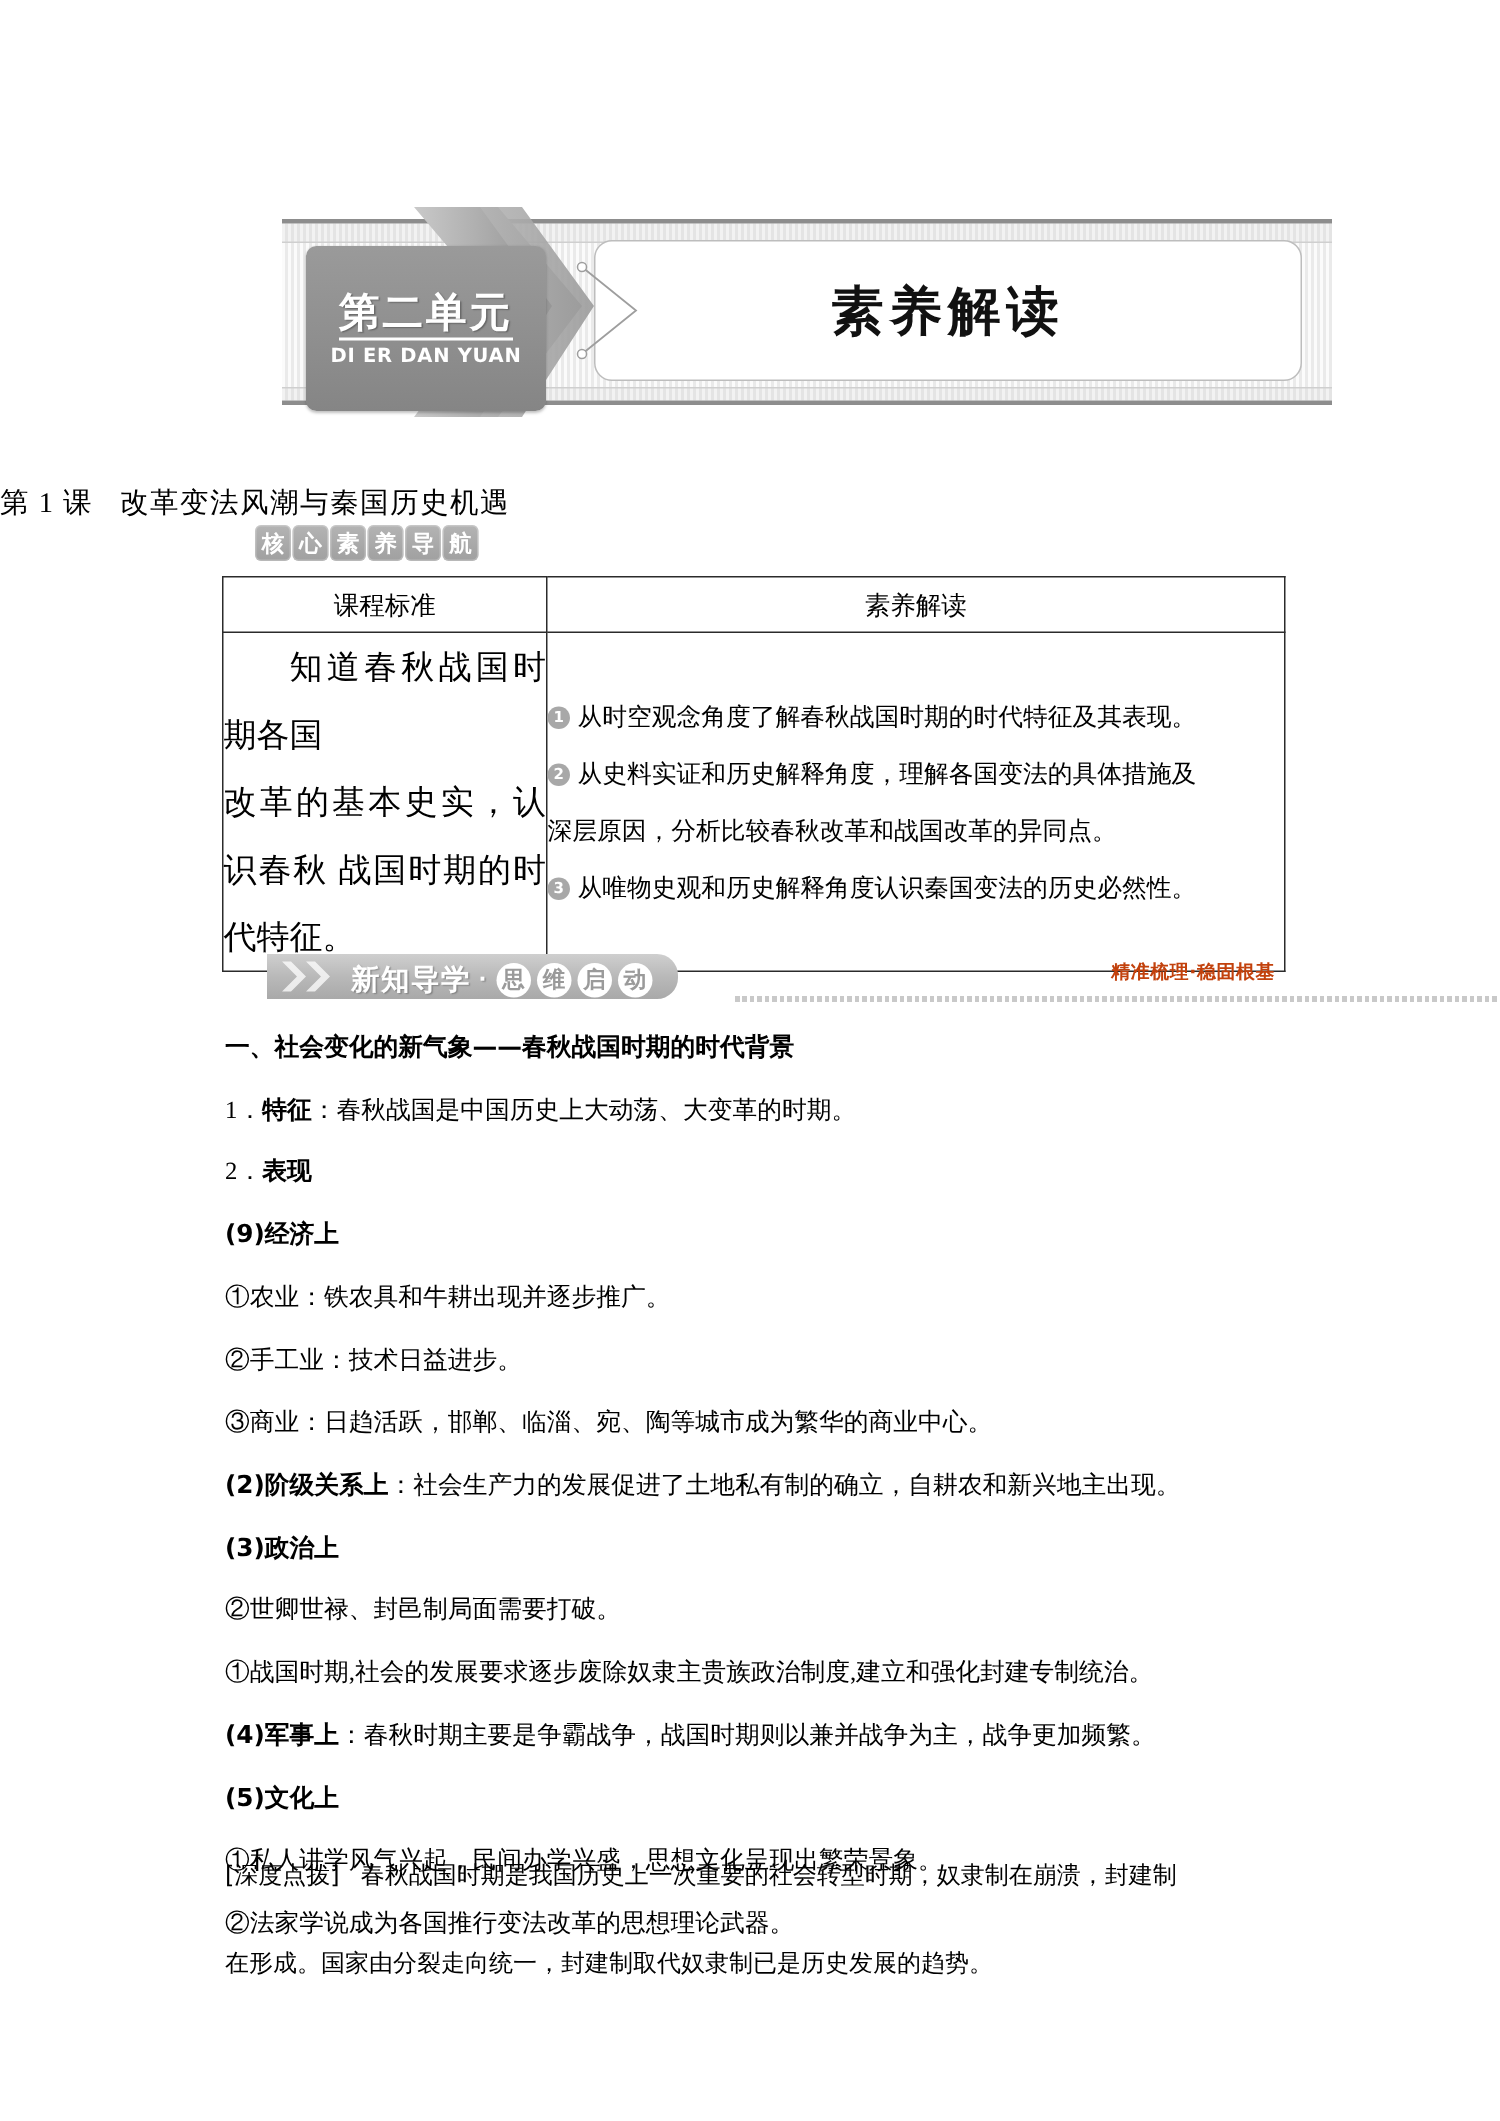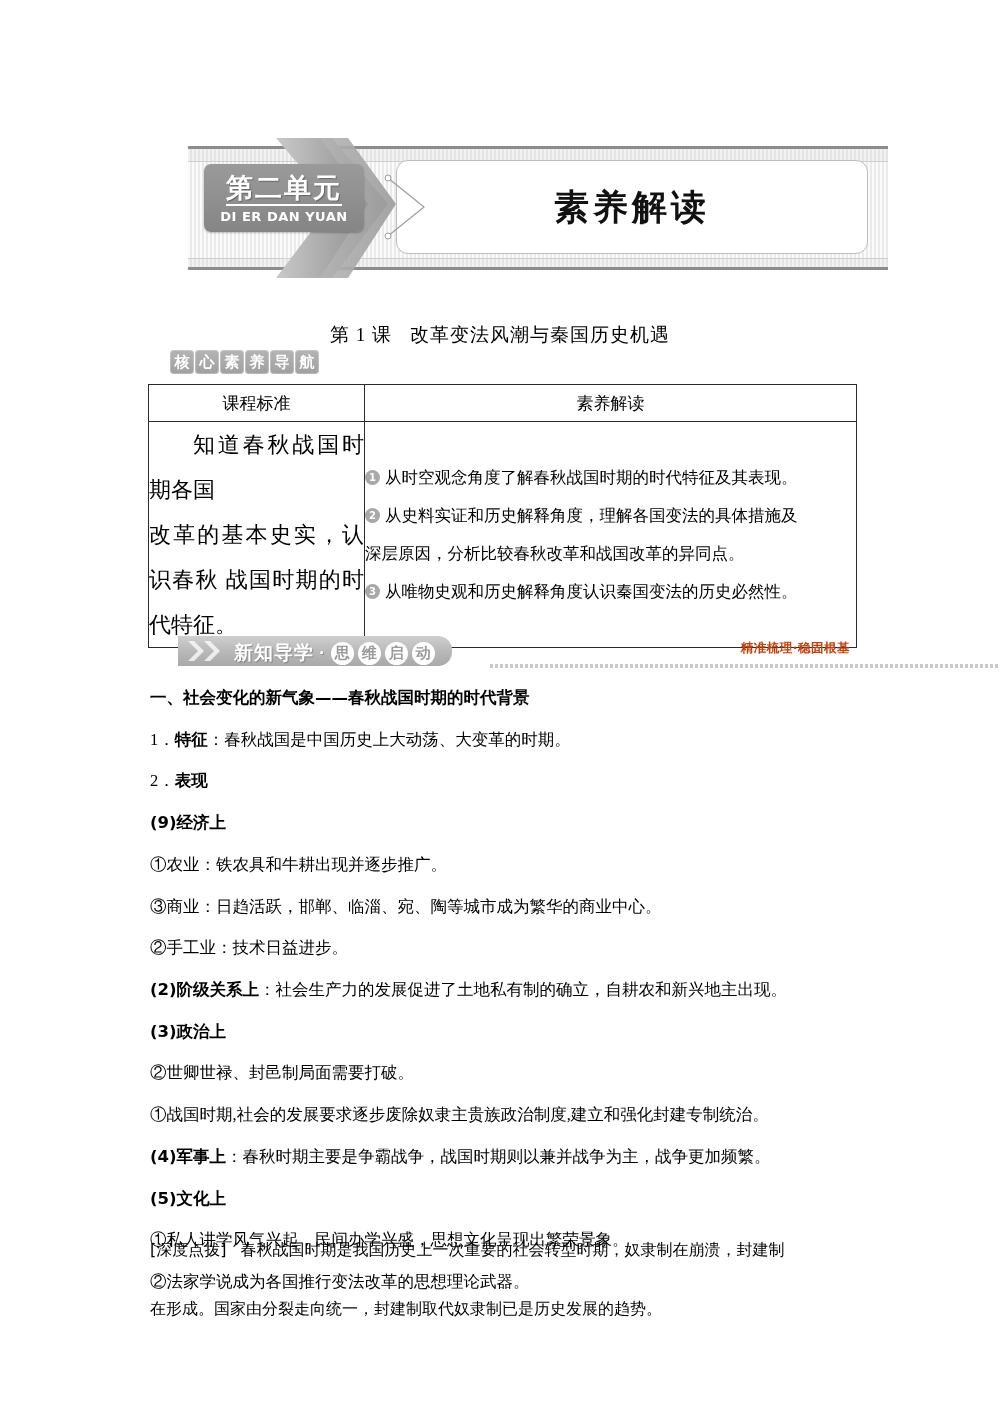"第二单元" .unit-tag { height: 68px -> 110px }
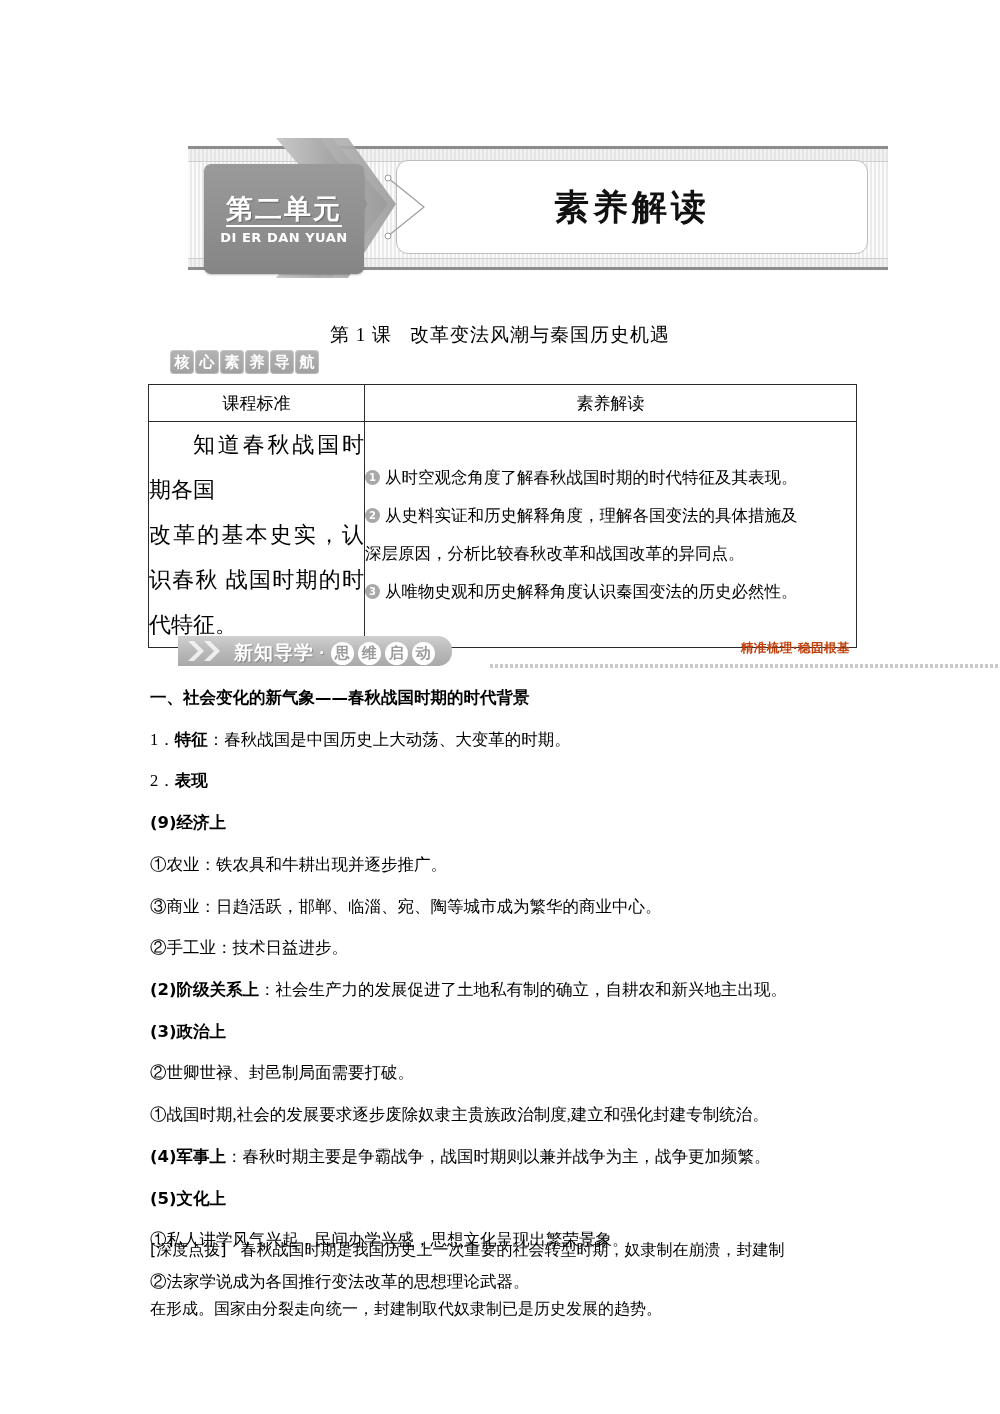"第 1 课 改革变法风潮与秦国历史机遇" .lesson-title { text-align: center -> left }
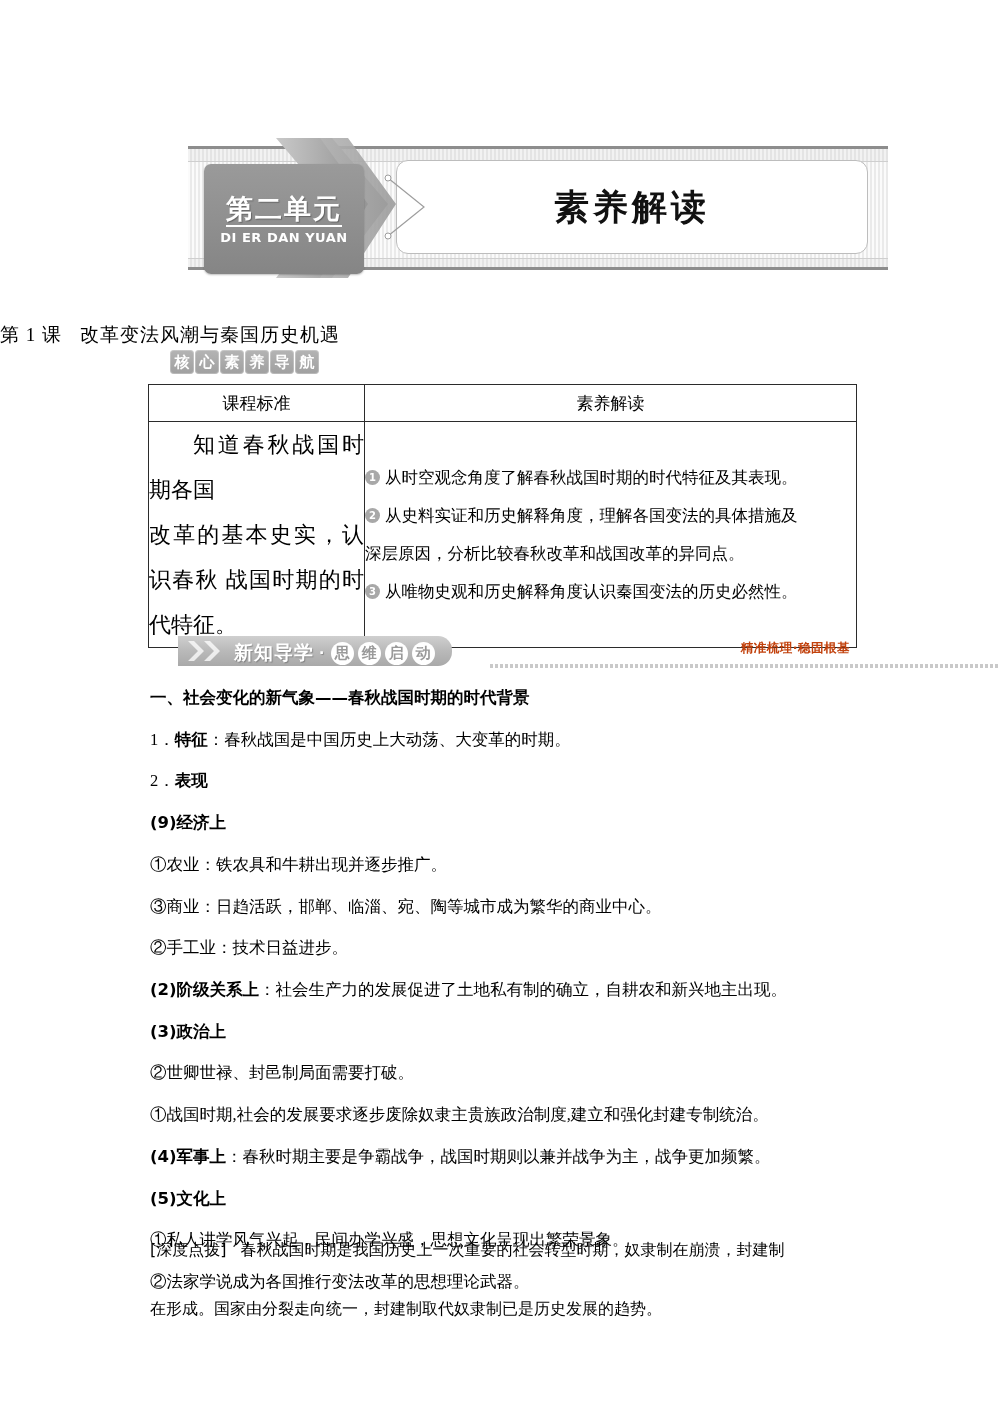"③商业：日趋活跃，邯郸、临淄、宛、陶等城市成为繁华的商业中心。" p.line { order: before "②手工业：技术日益进步。" -> after "②手工业：技术日益进步。" }
